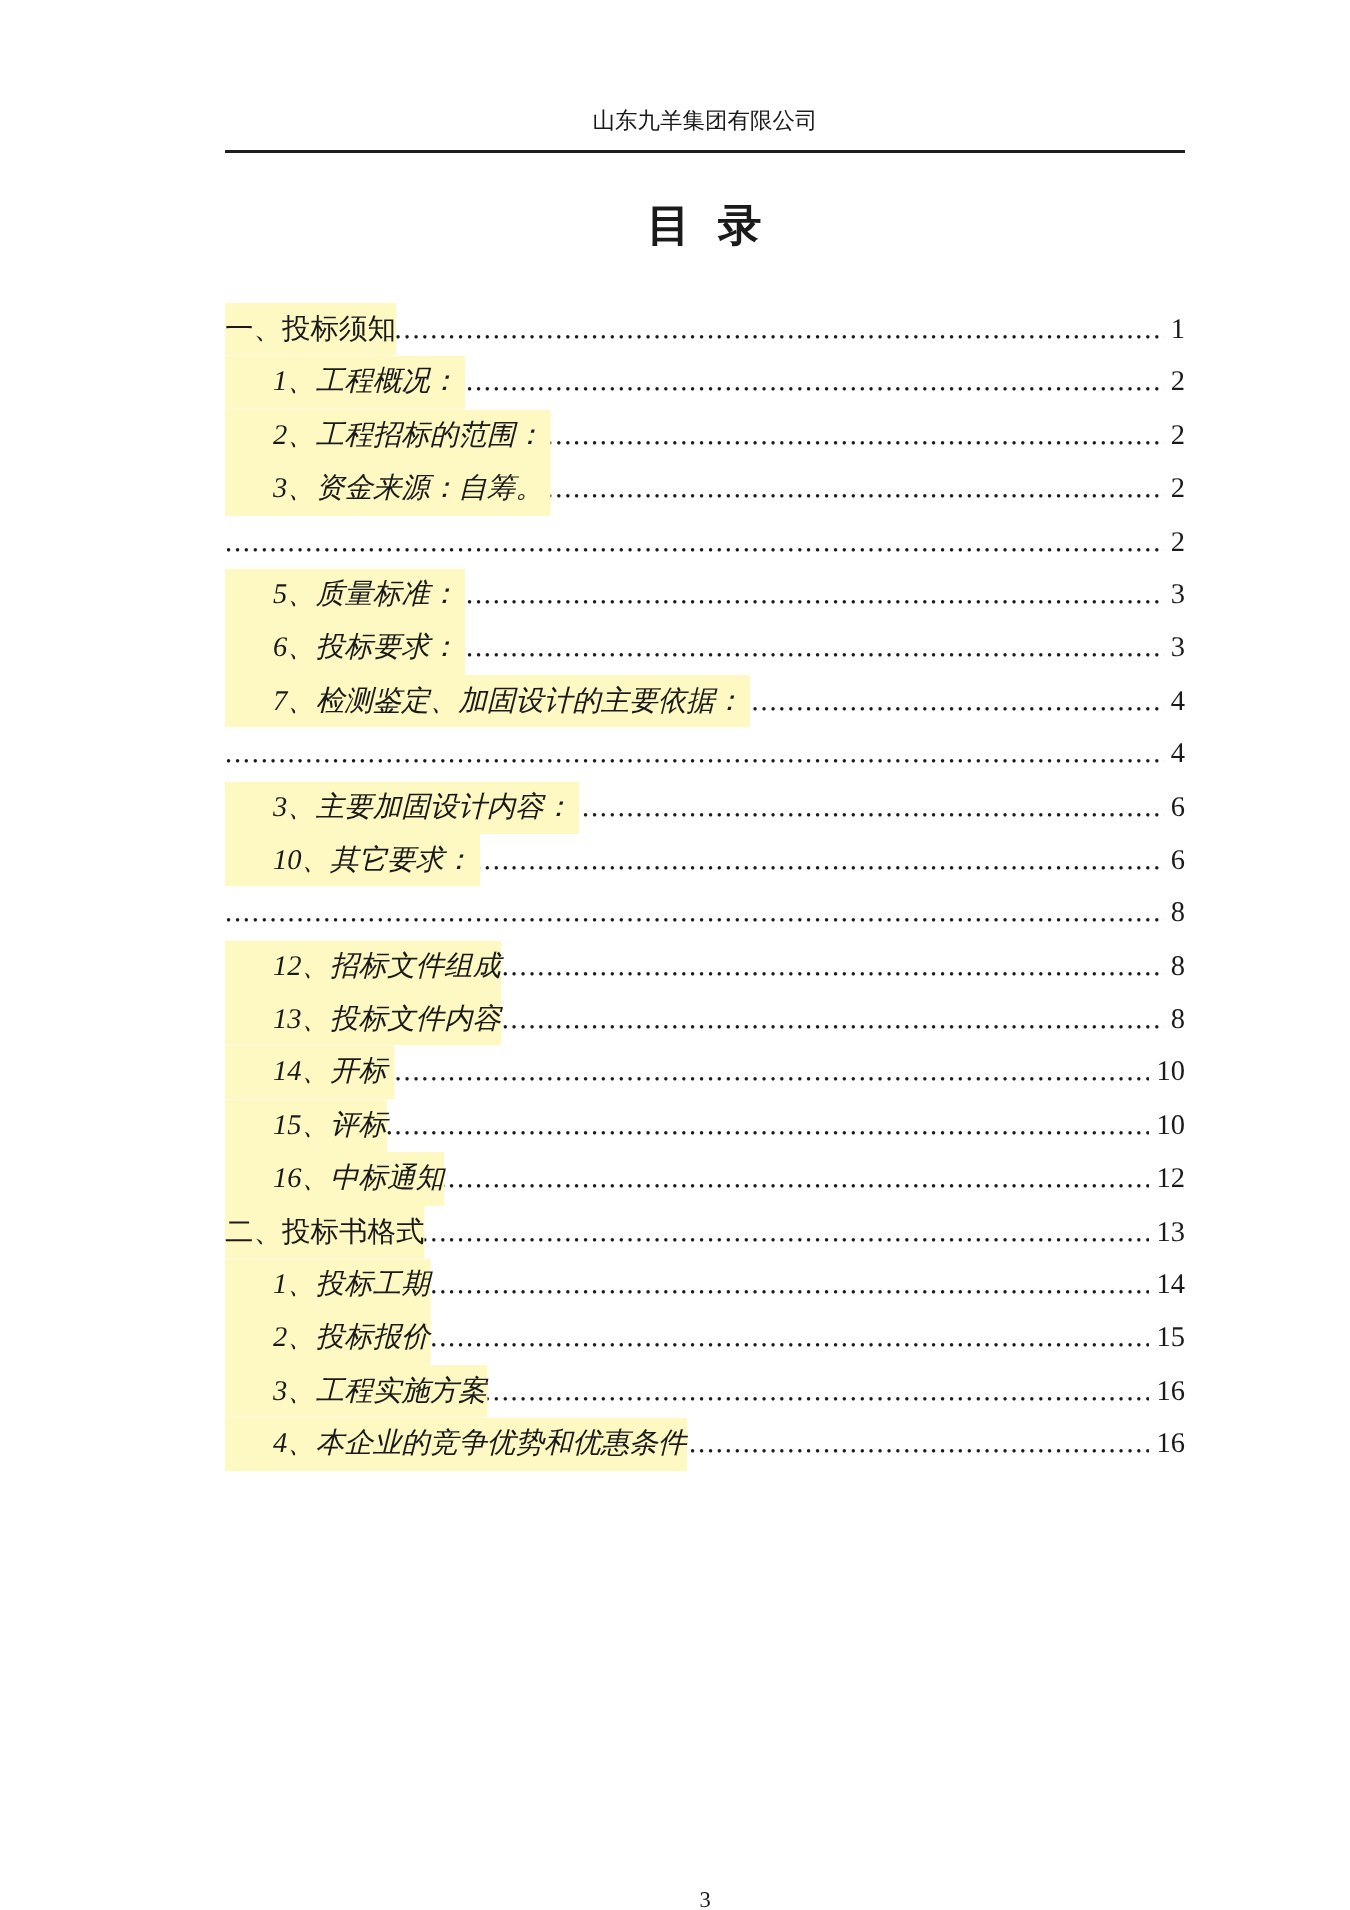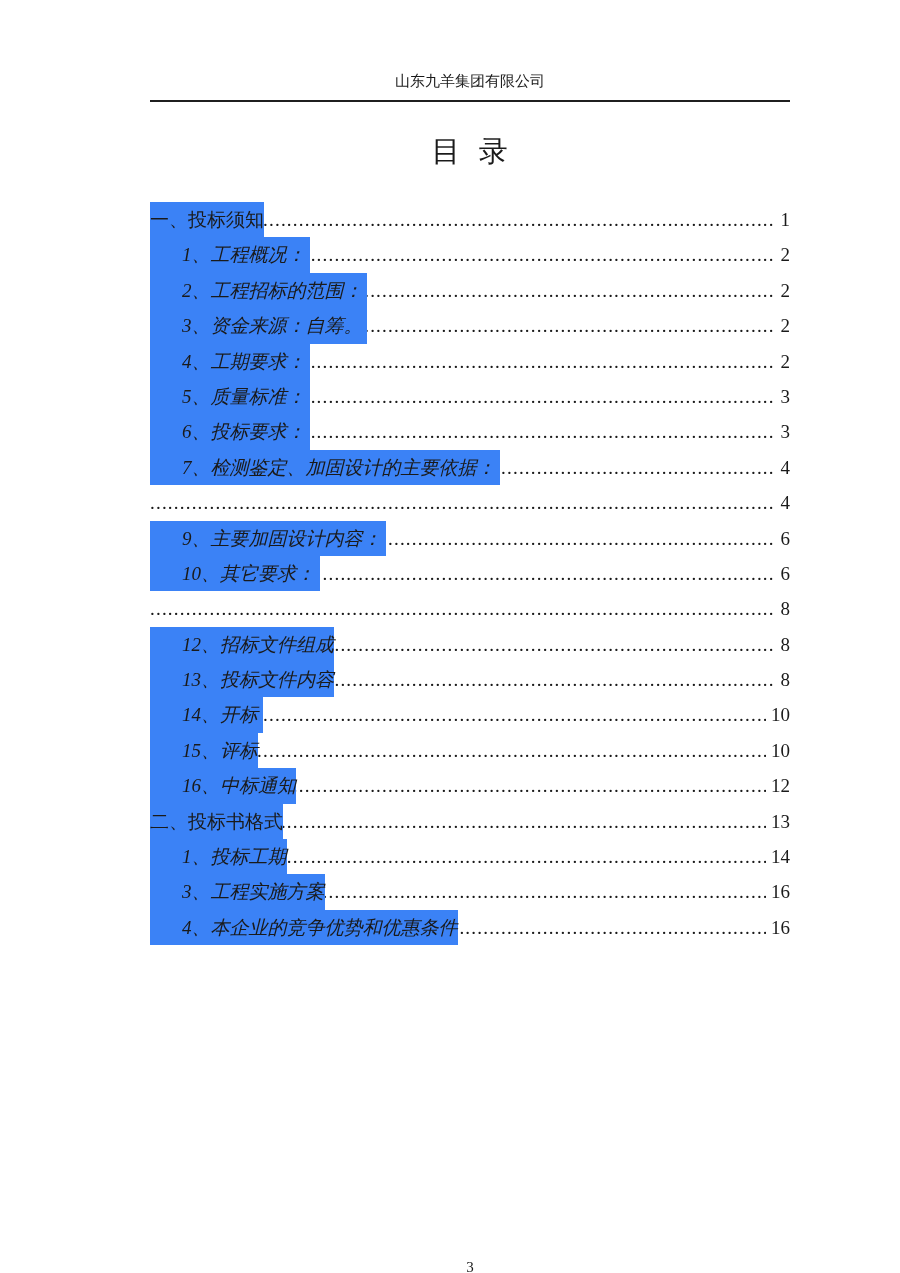"目 录" .toc-title { font-weight: normal -> bold }
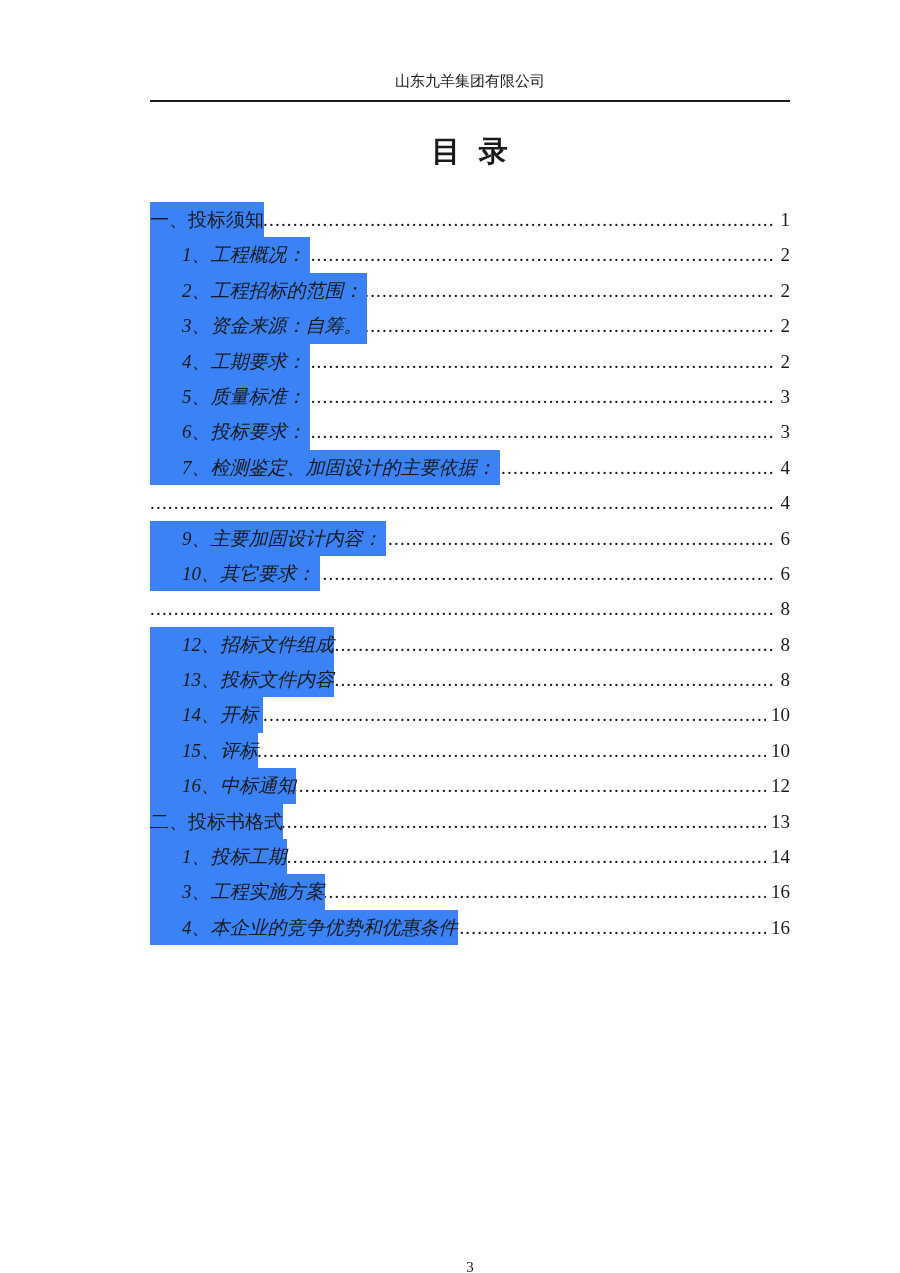"一、投标须知" .toc-label { background: #3b82f6 -> #fef9c3 }
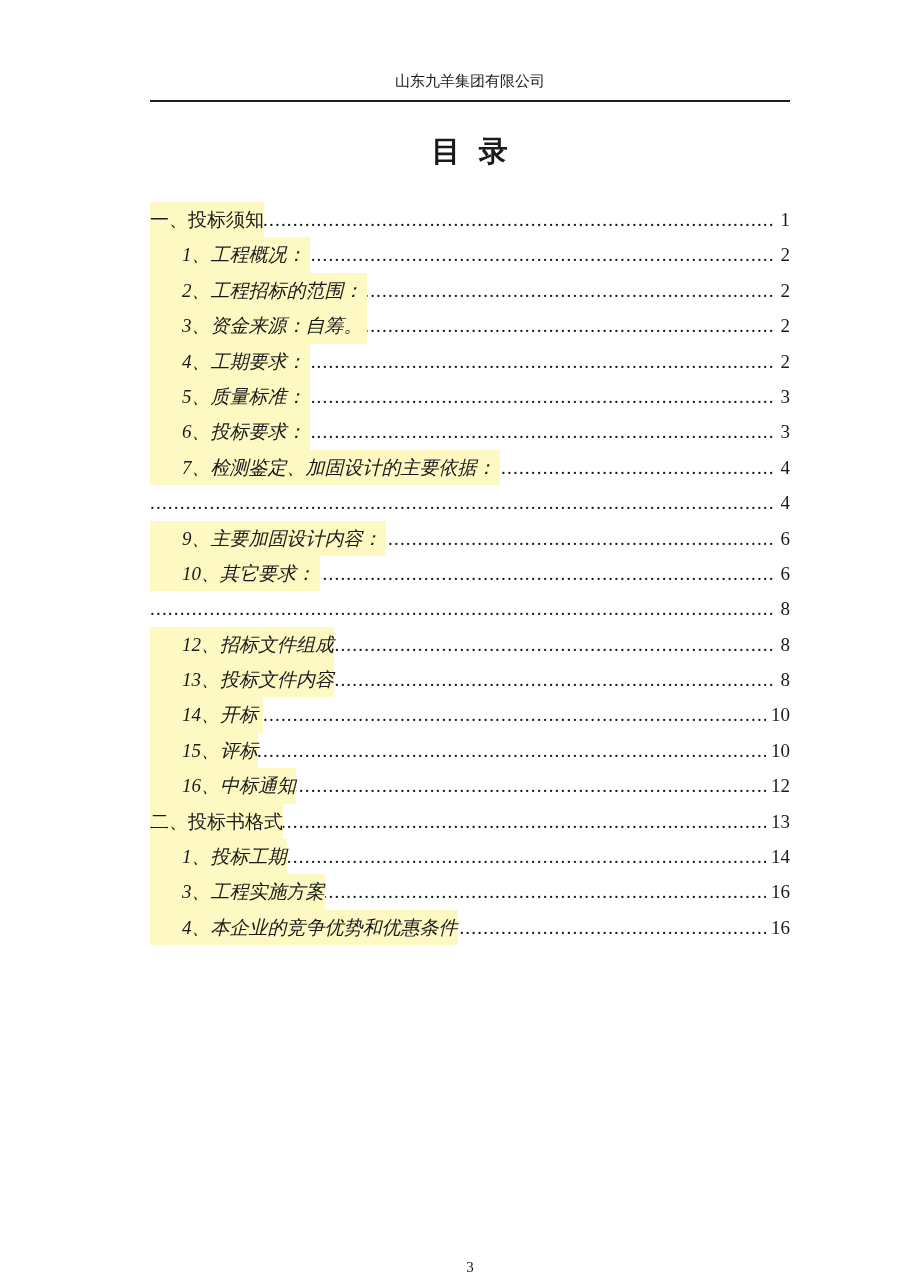"4、工期要求：" span.toc-label { html: <span>4、工期要求： </span> -> none }
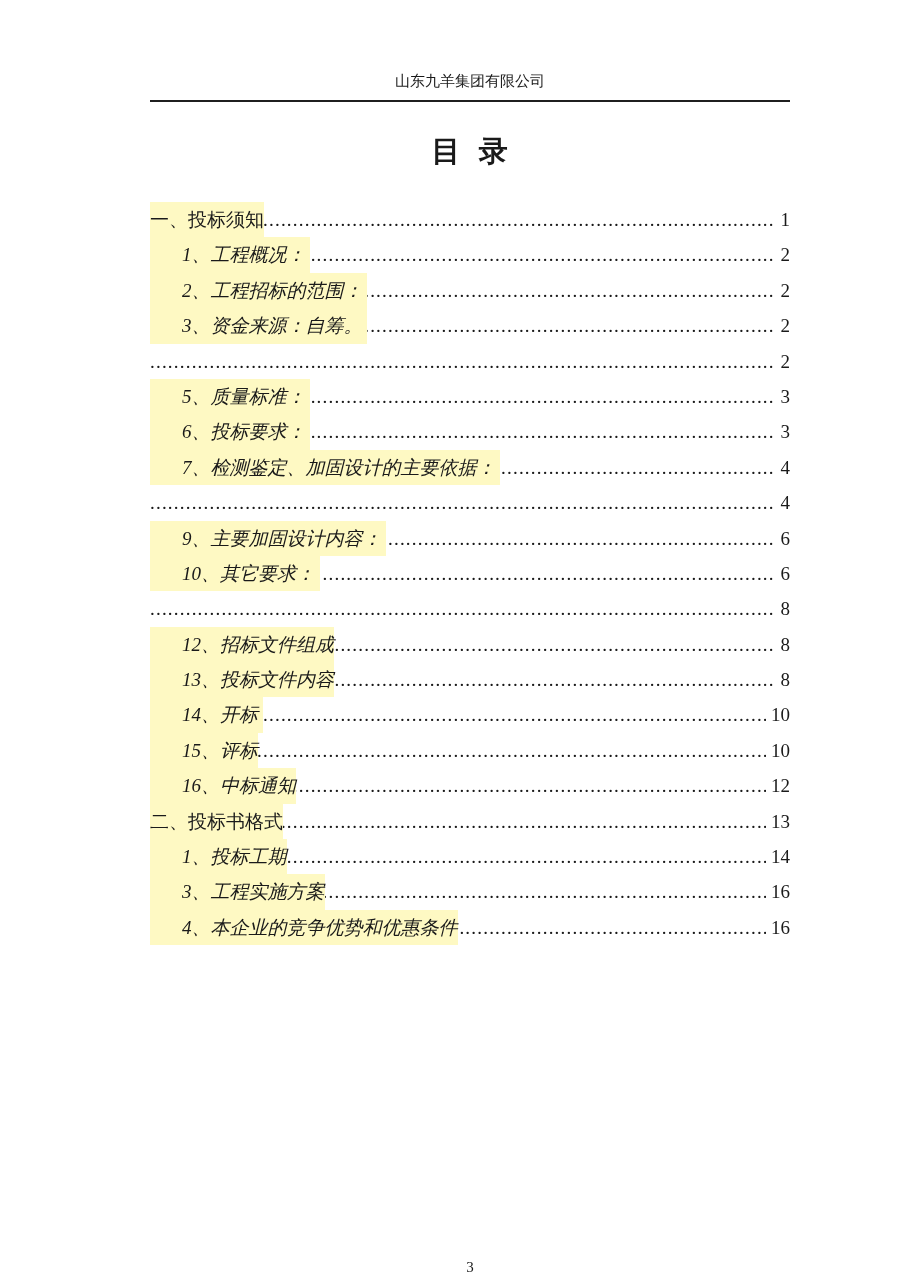"9、主要加固设计内容：" span.toc-label { text: 9 -> 3 }
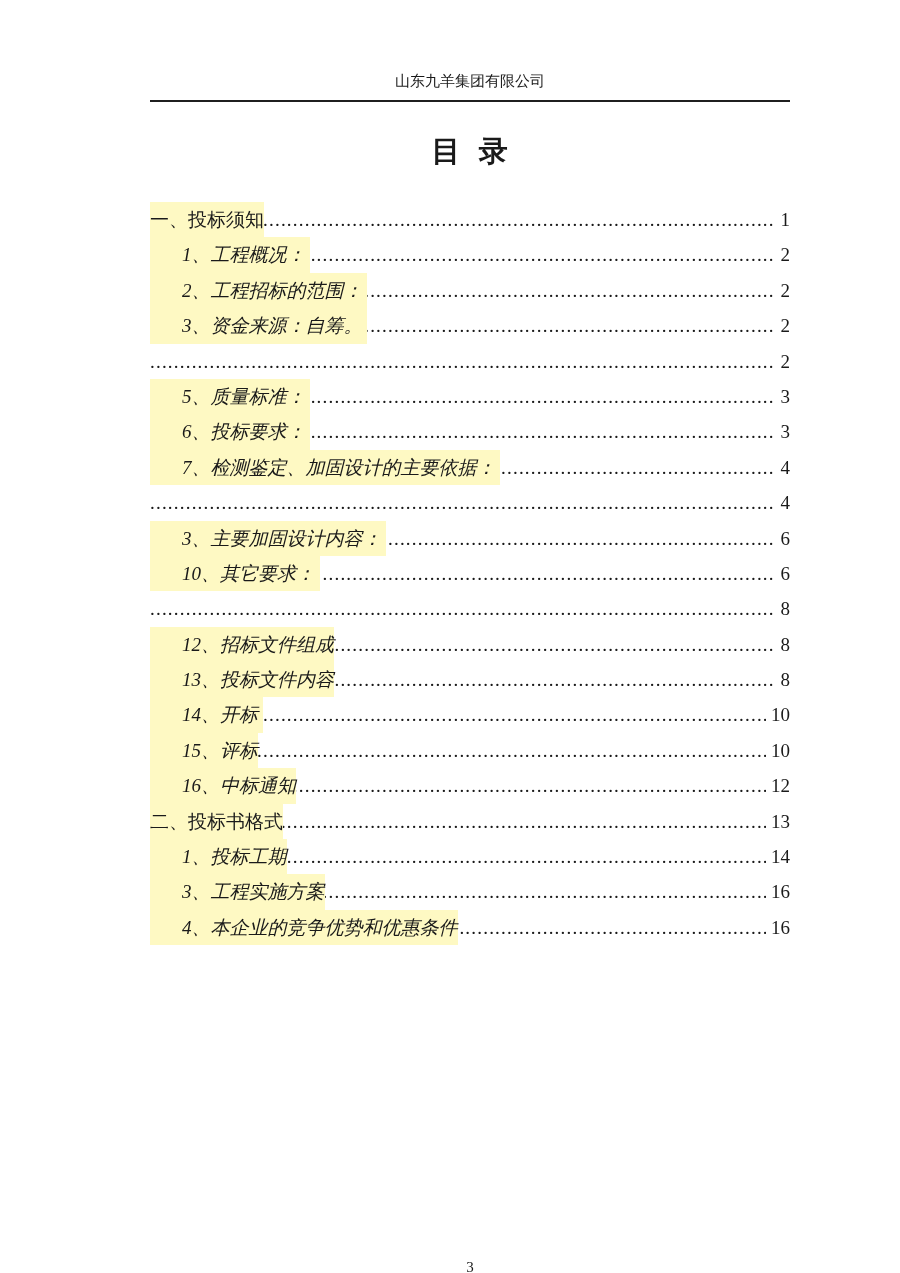"2、投标报价" li.toc-entry { html: none -> <li><span></span><span>2、投标报价</span><span>15</span></li> }
